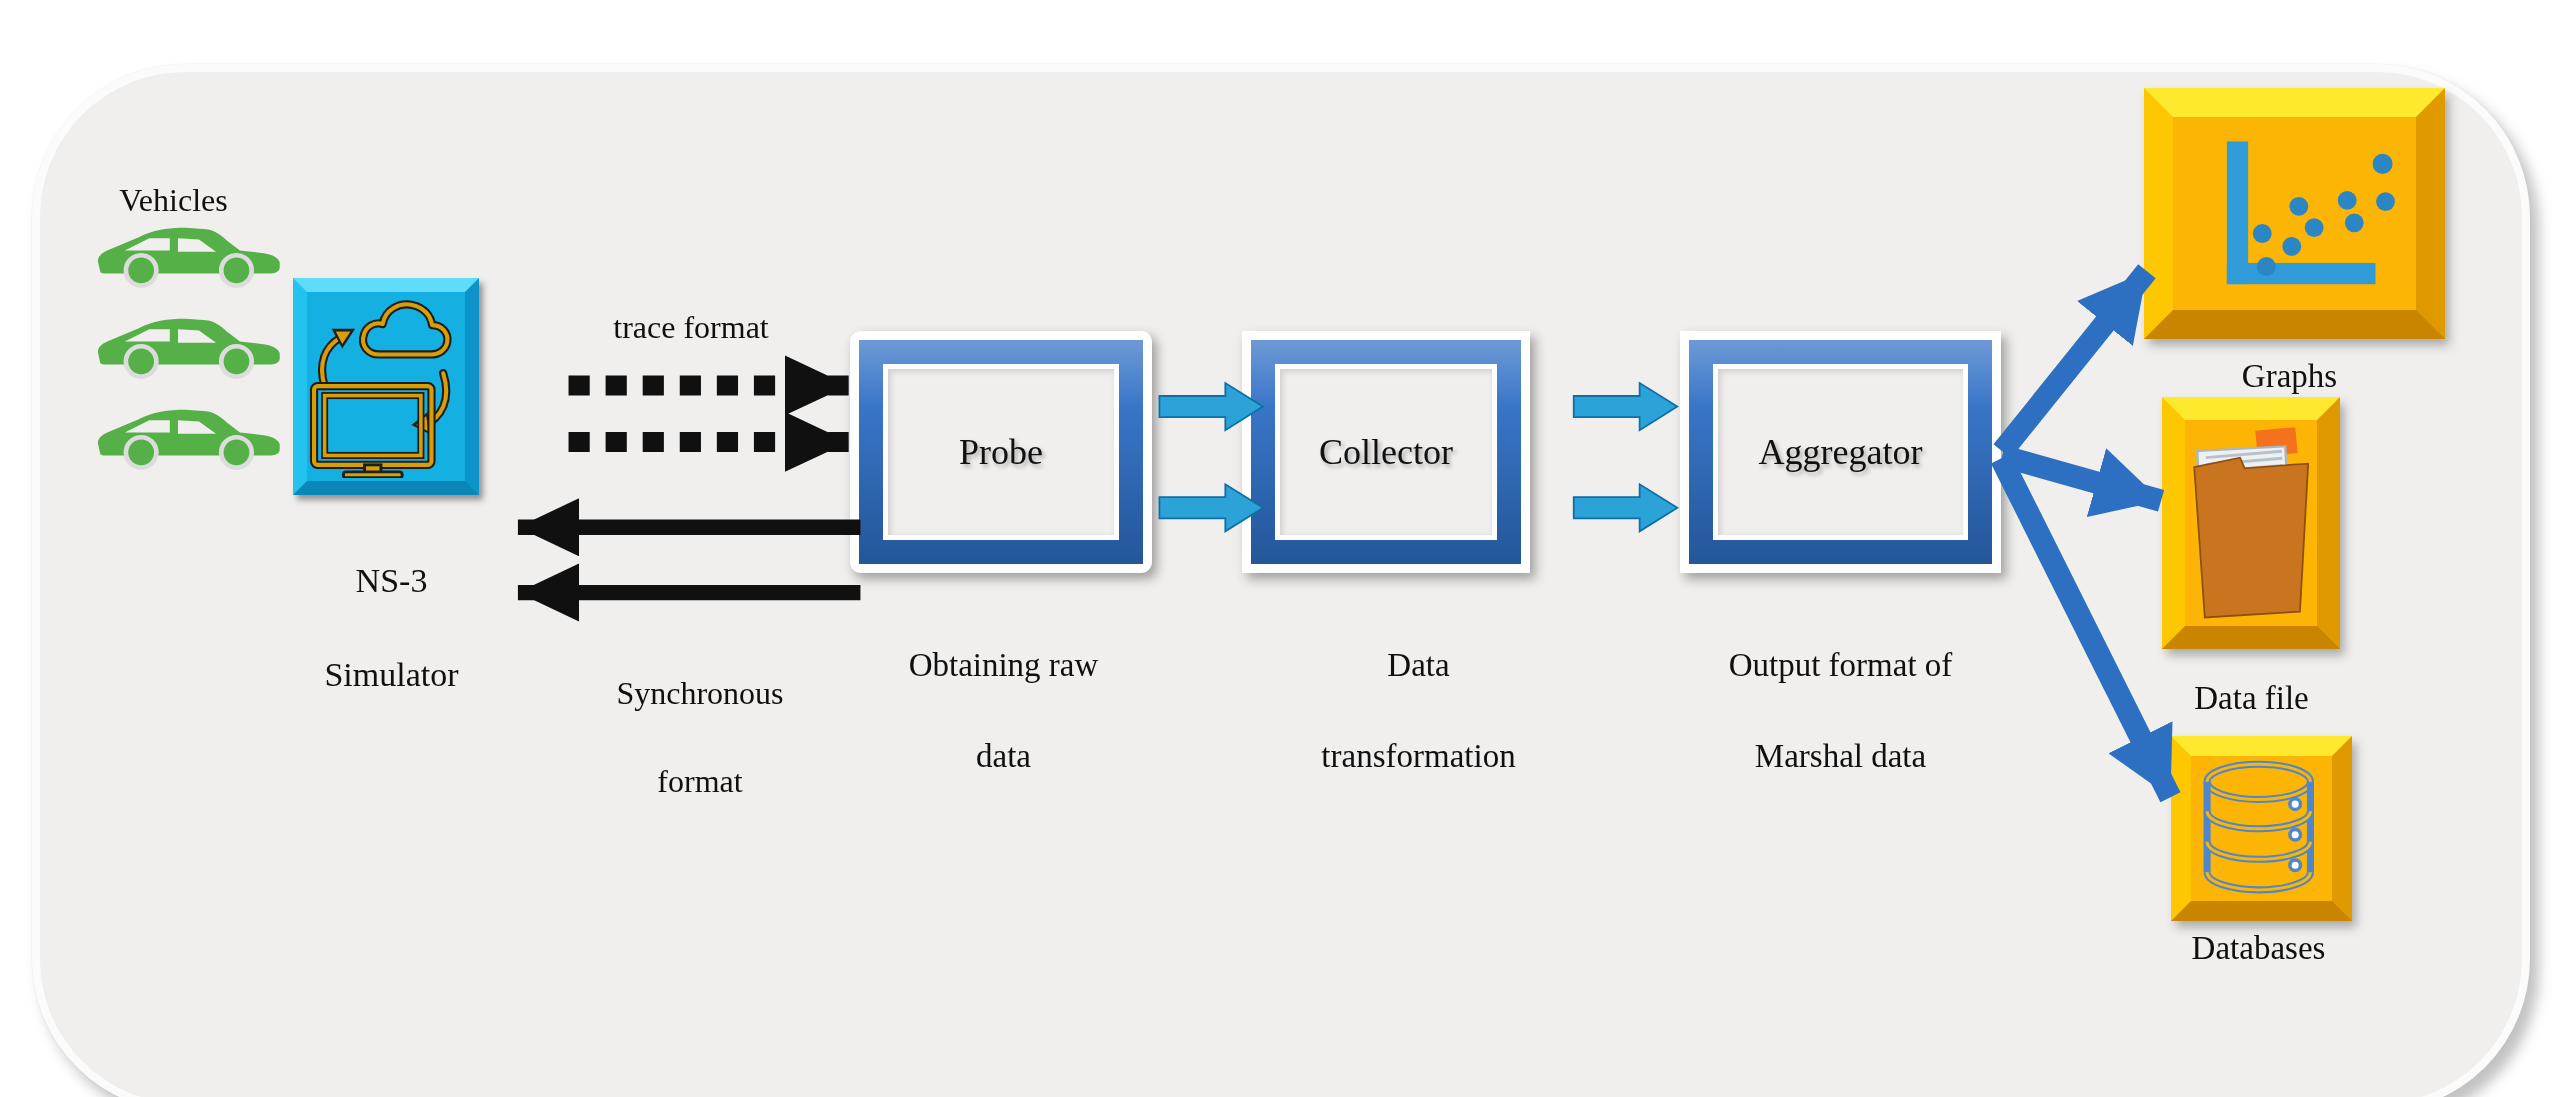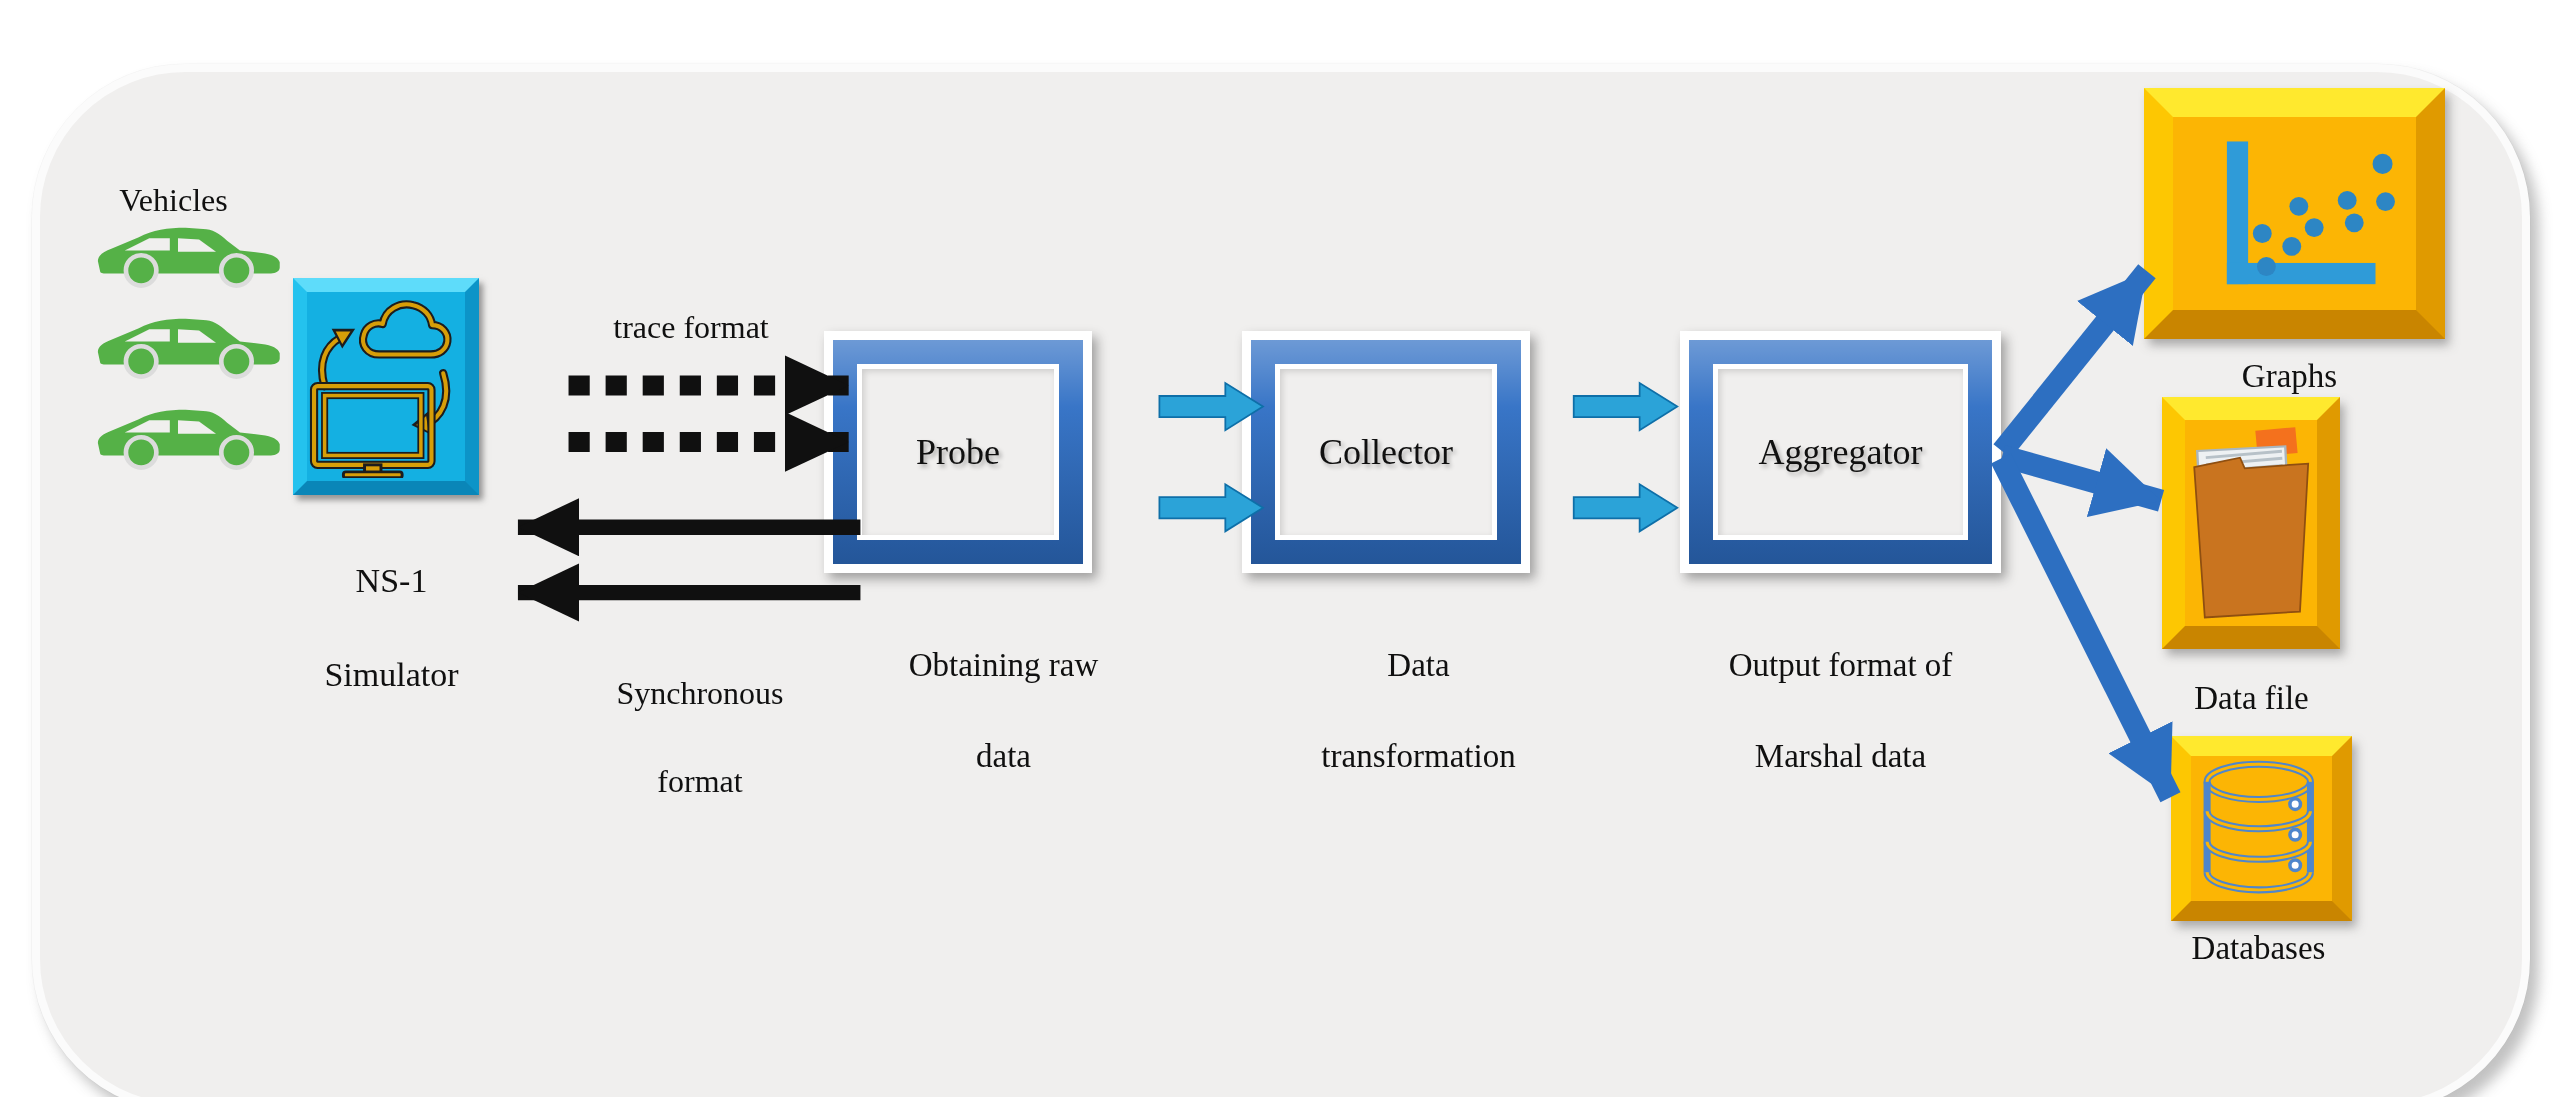"Probe" div.stage { border-radius: none -> 11px; left: 824px -> 850px; width: 268px -> 302px }
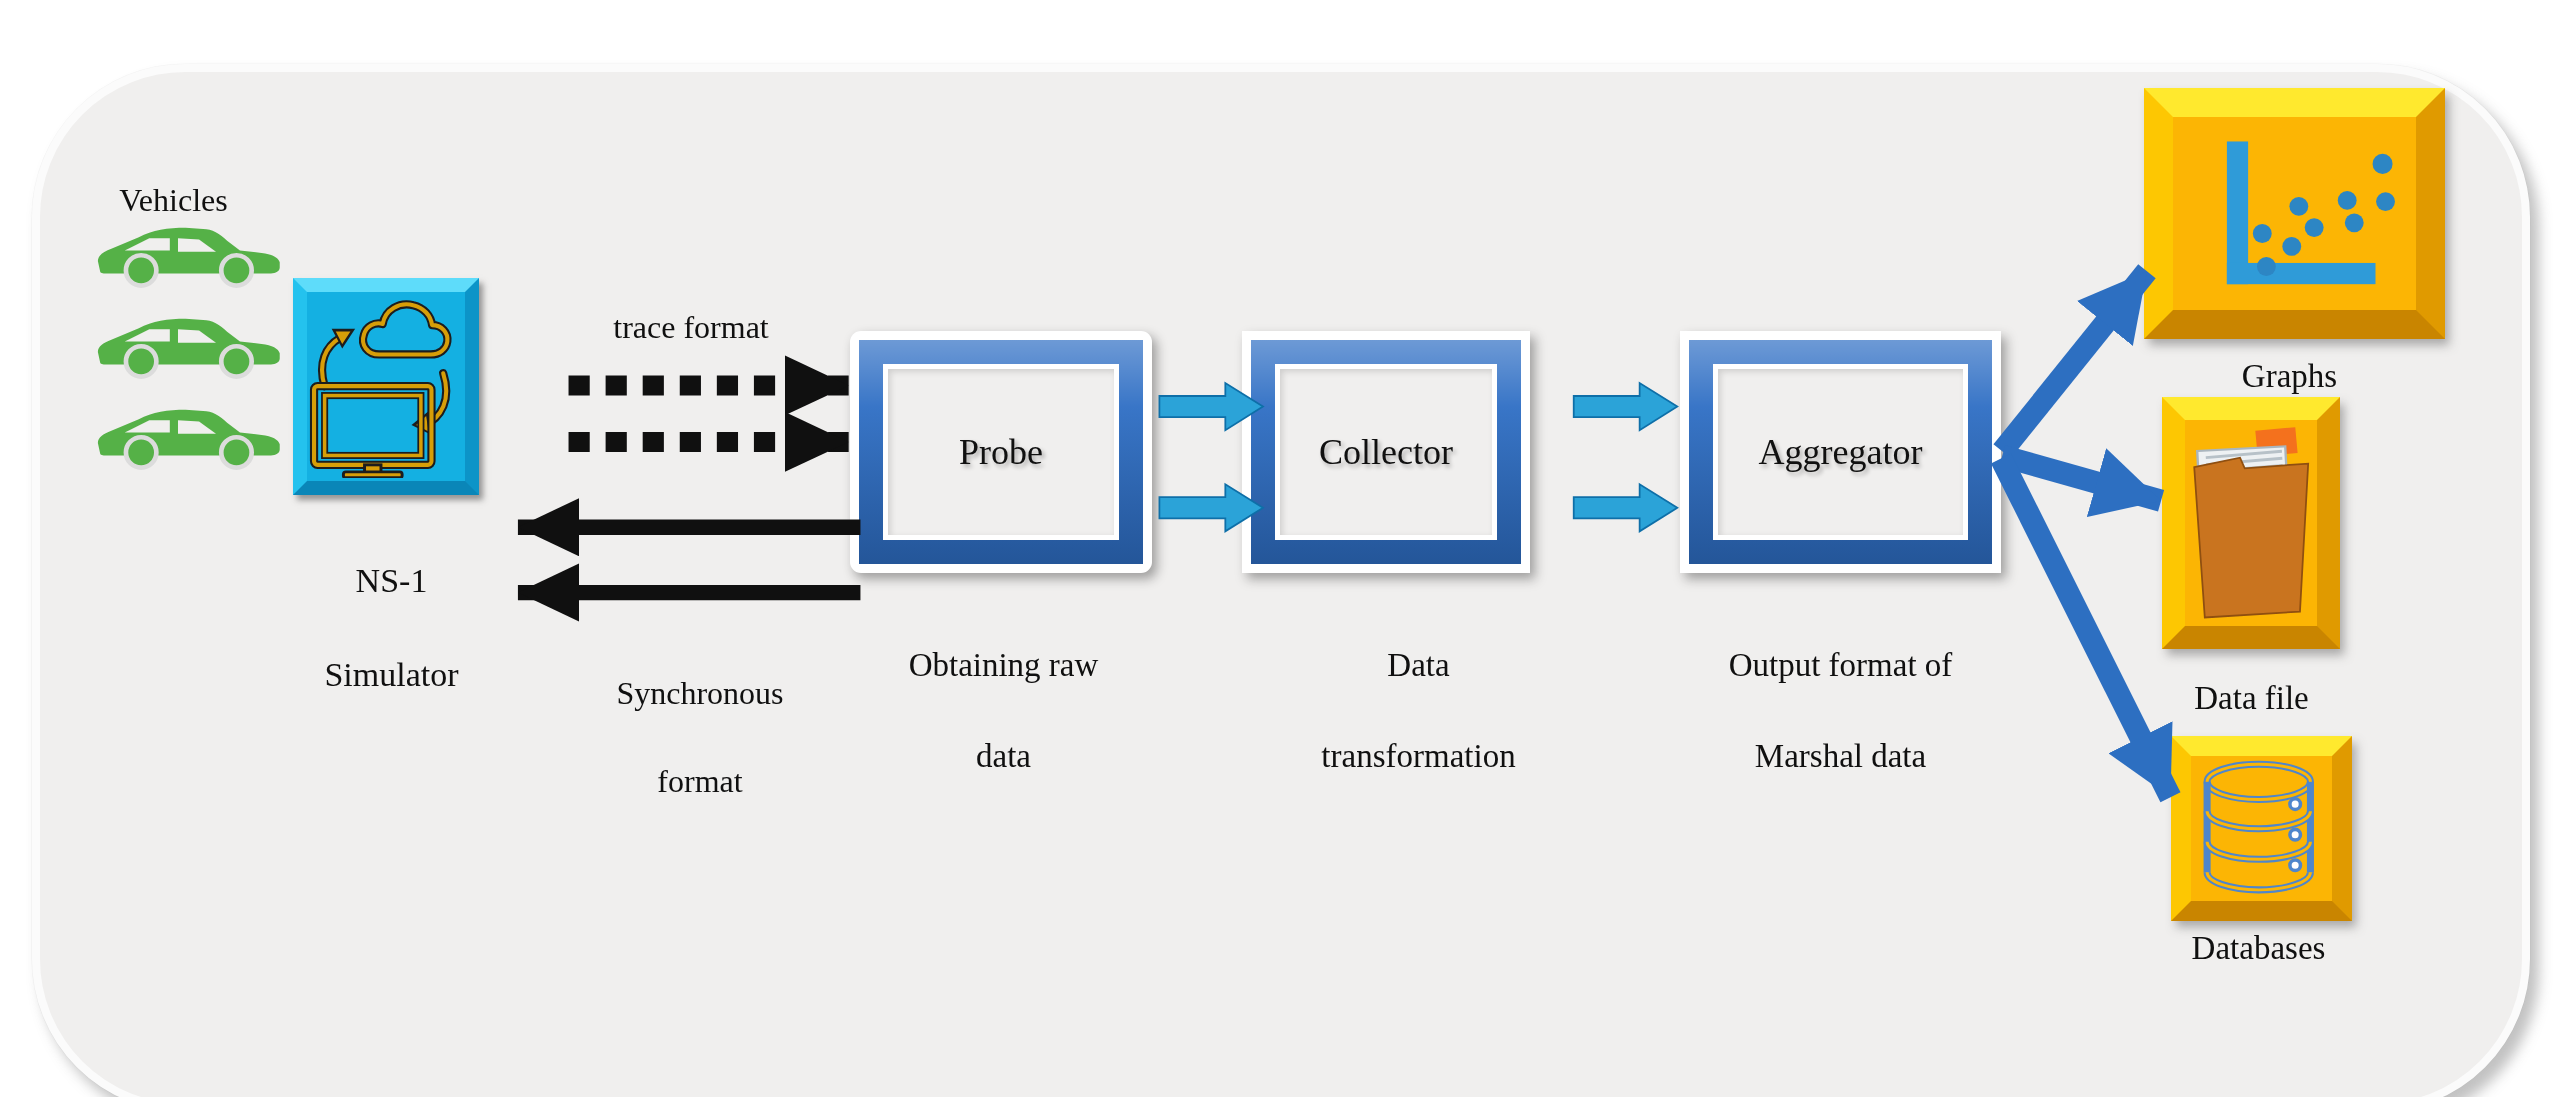"NS-1" div { text: NS-1 -> NS-3 }
